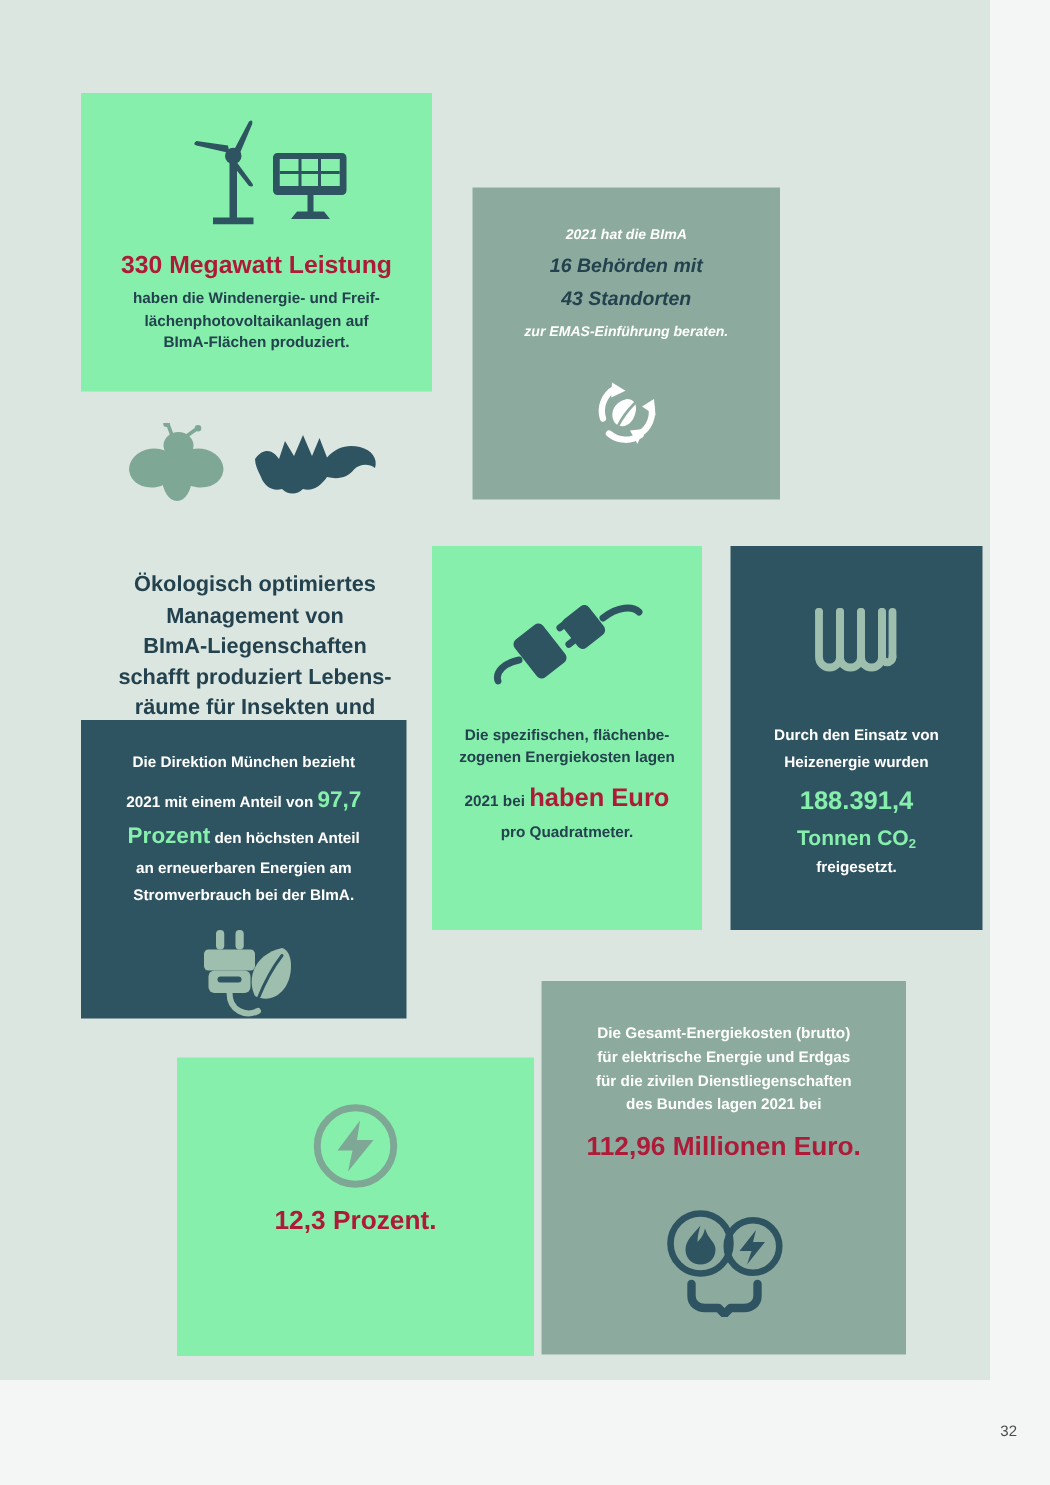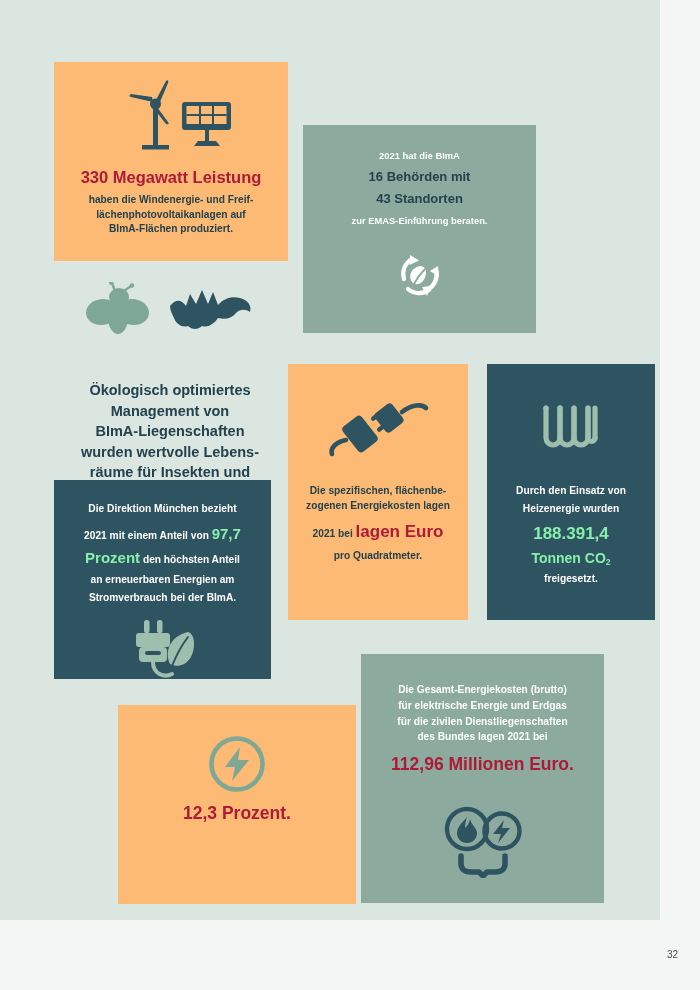"2021 hat die BImA" div.card { font-style: none -> italic; left: 303px -> 315px; width: 233px -> 205px }
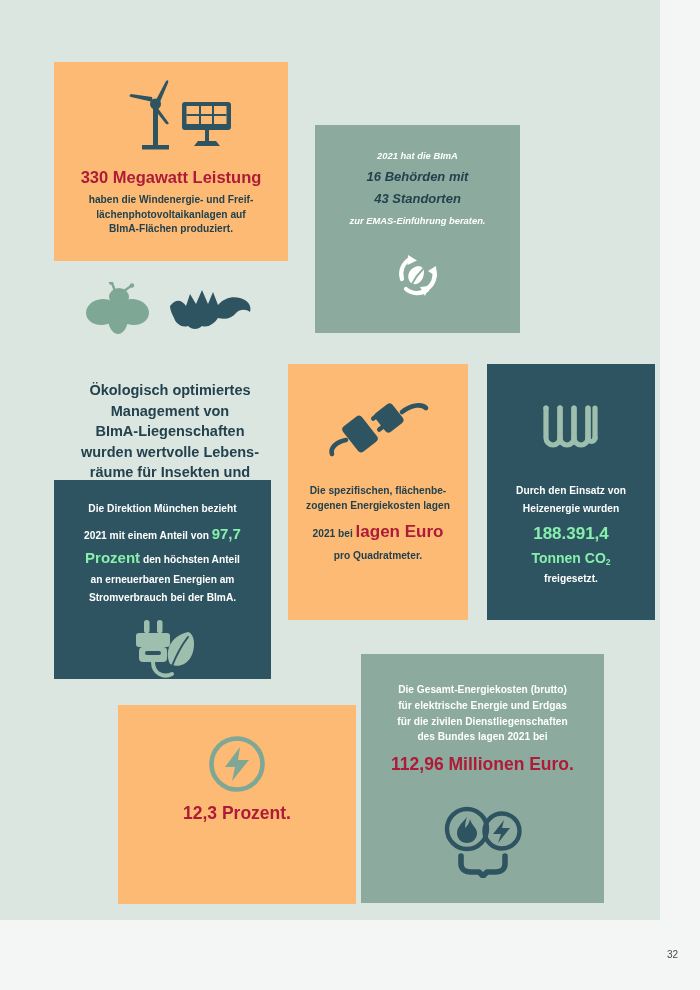"330 Megawatt Leistung" .card.white { background: #fdba74 -> #86efac }
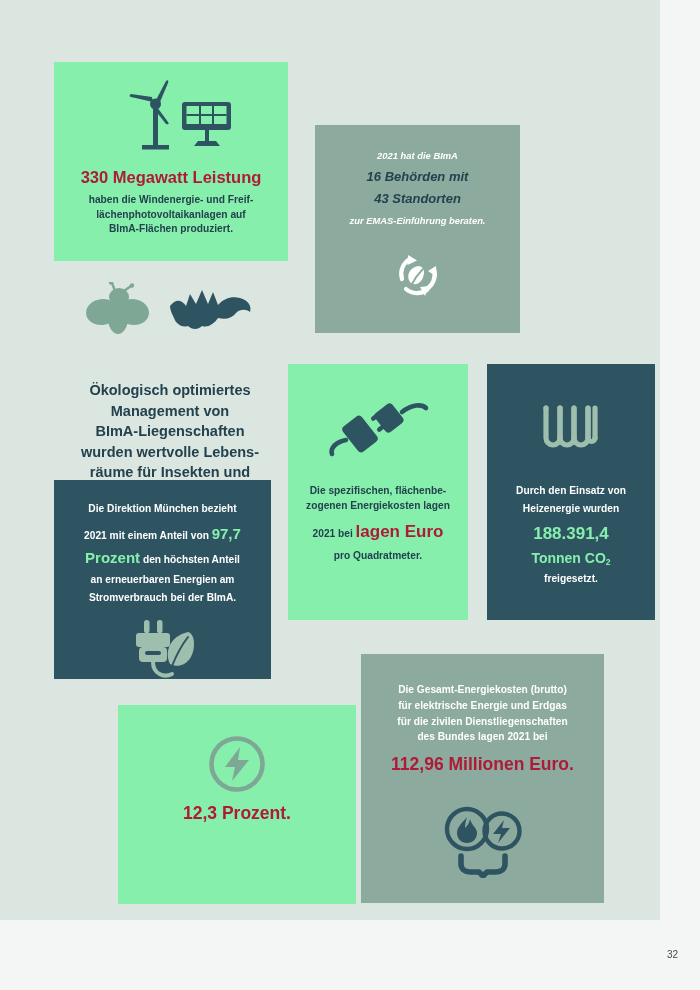"wurden wertvolle Lebens-" span.line { text: wurden wertvolle -> schafft produziert }
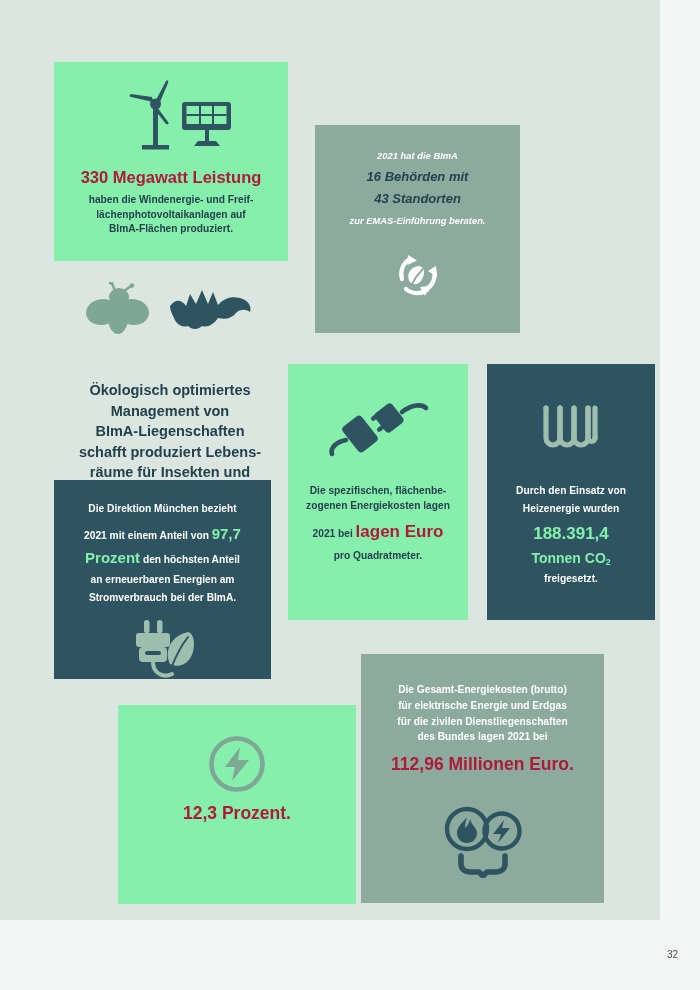"lagen Euro" span.txt { text: lagen -> haben }
